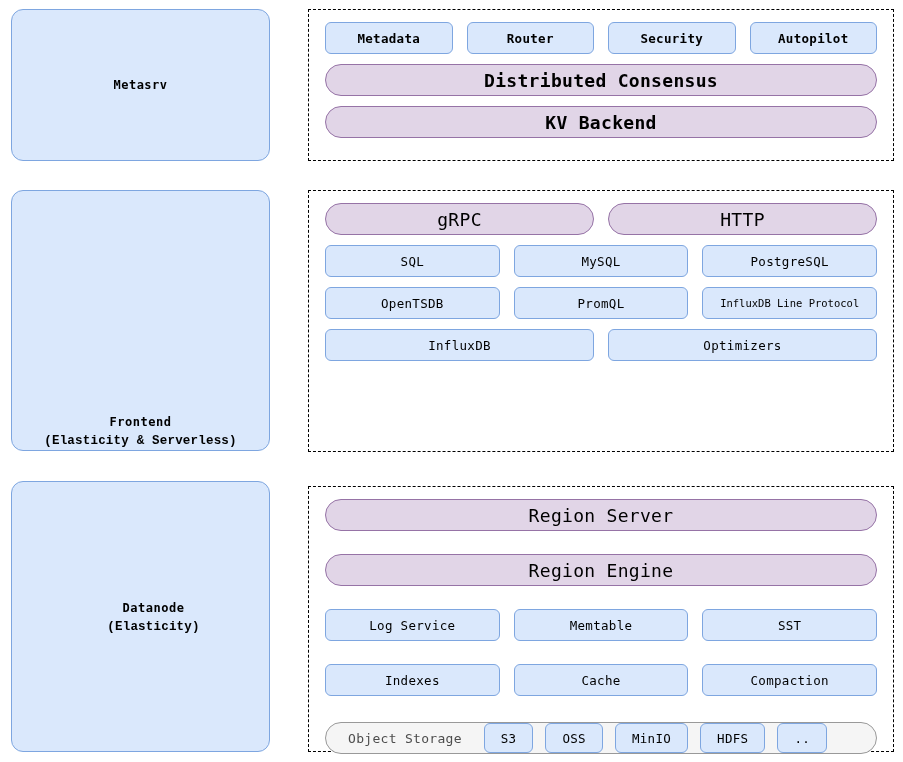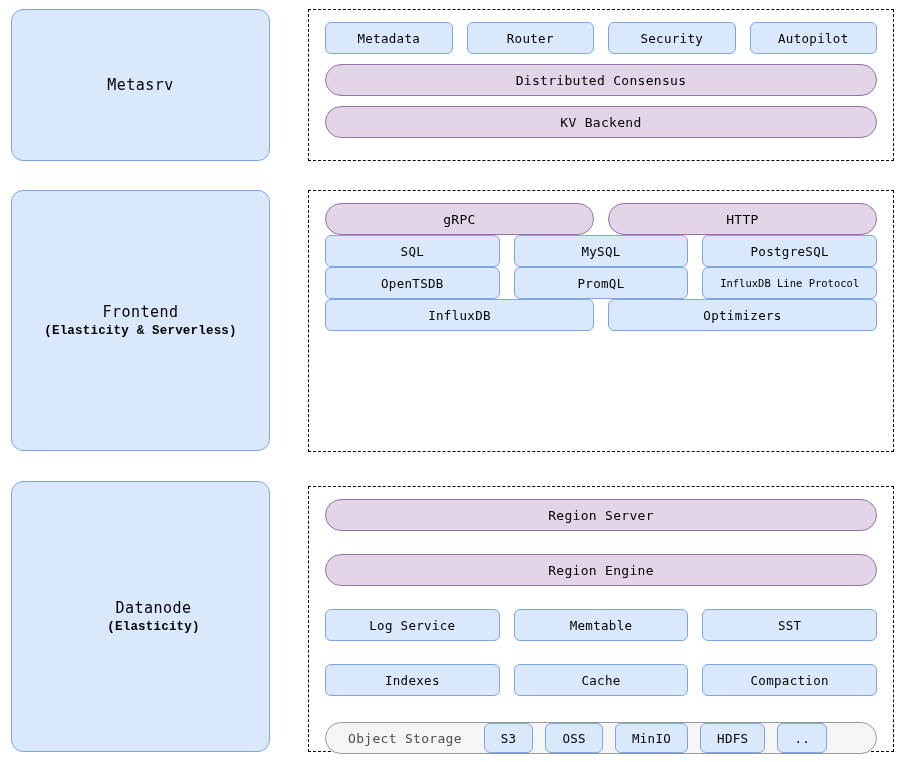"Metadata" .group-metasrv { font-weight: none -> bold }
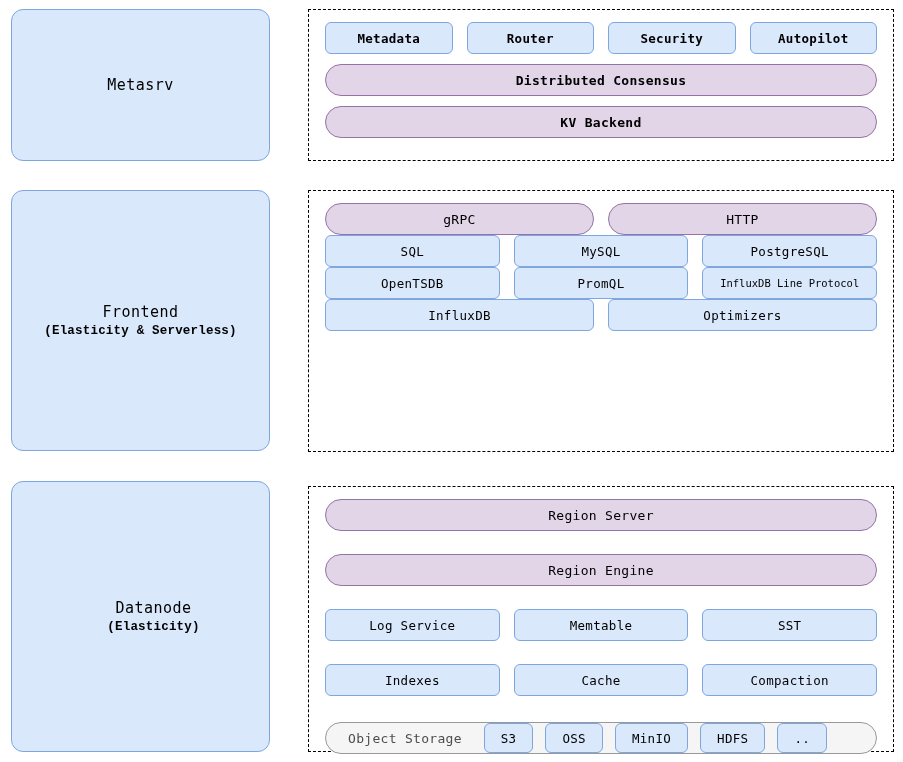"Metasrv" .panel-title { font-size: 15px -> 12px; font-weight: normal -> bold }
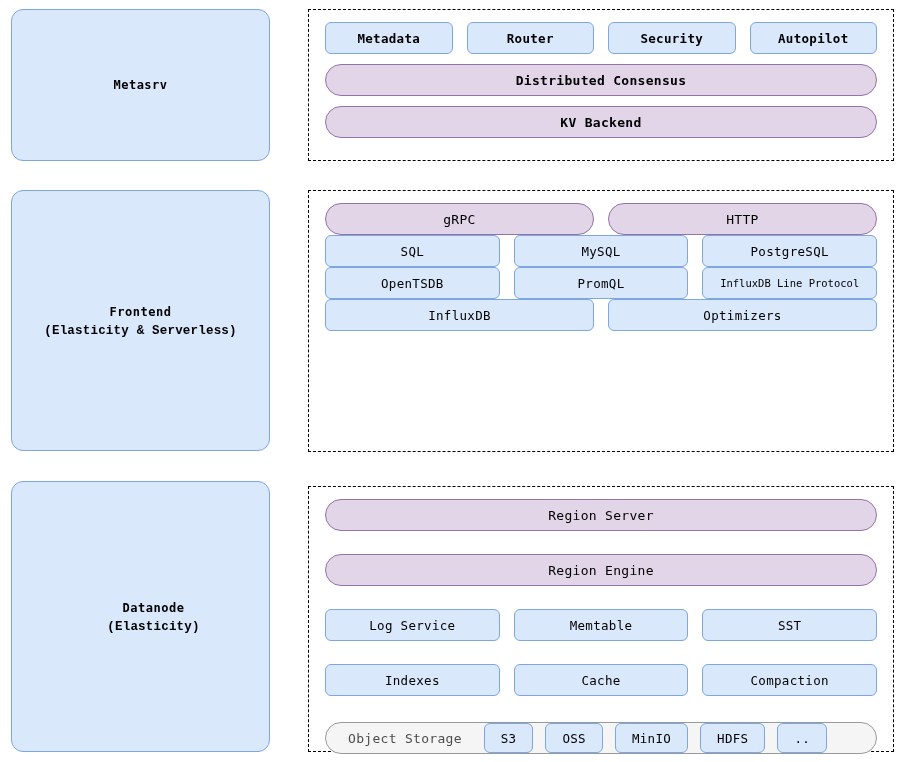"Distributed Consensus" .pill { font-size: 13px -> 18px }
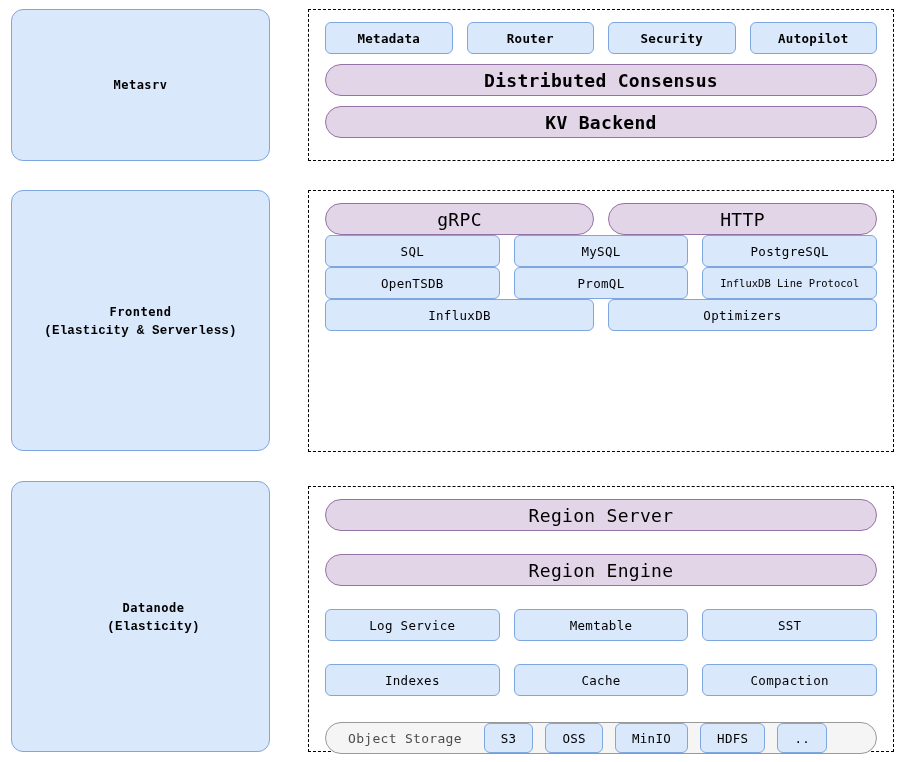"gRPC" .group-frontend { gap: none -> 10px }
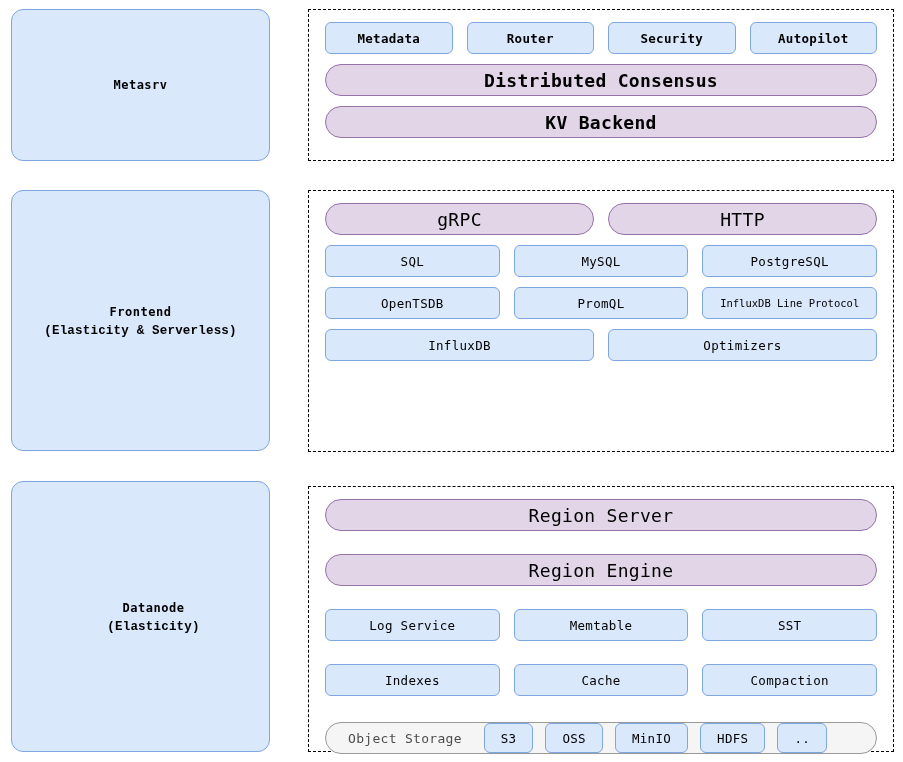"Frontend" .panel-frontend { justify-content: none -> flex-end }
